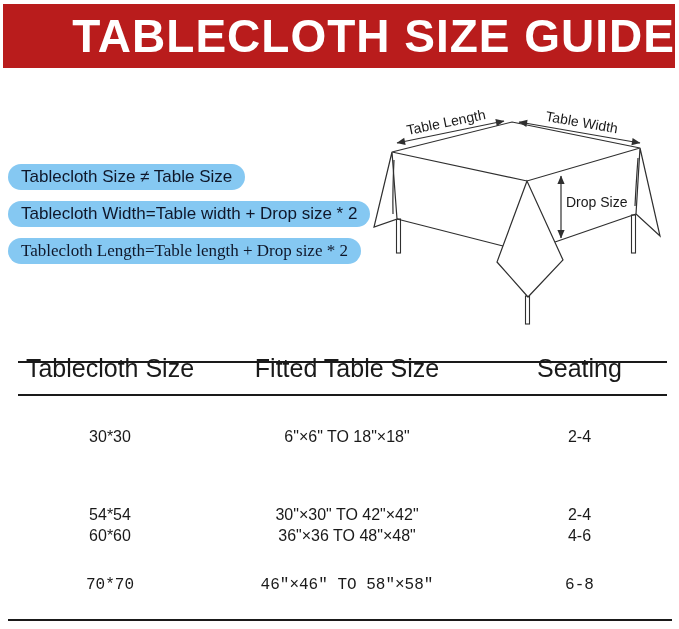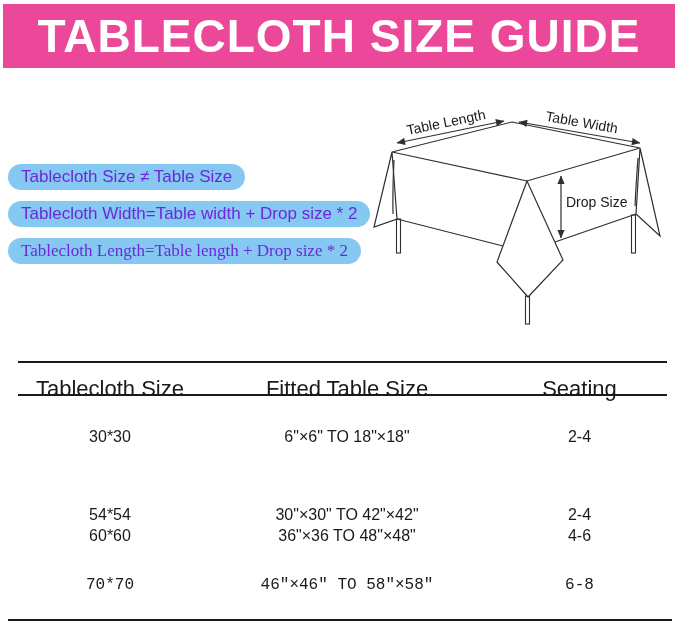"TABLECLOTH SIZE GUIDE" .banner { background: #ec4899 -> #b91c1c; justify-content: center -> flex-end }
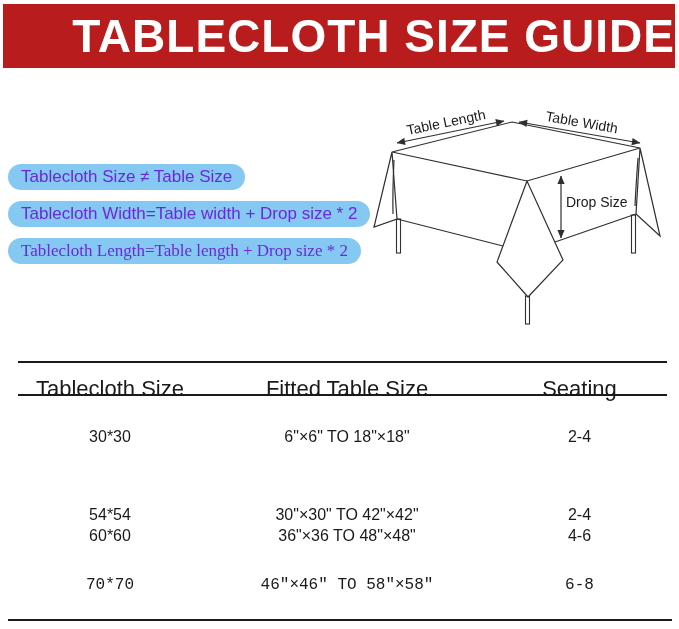"Tablecloth Size ≠ Table Size" .pill { color: #6d28d9 -> #0f172a }
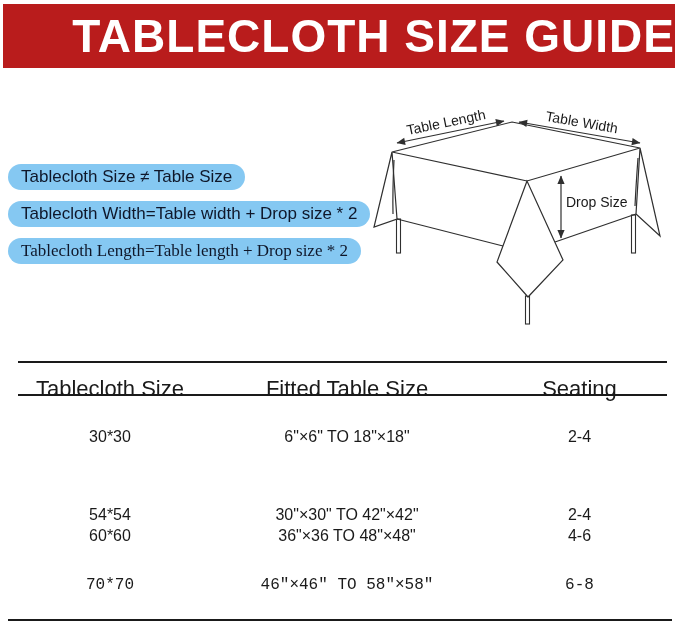"Tablecloth Size" .thead { font-size: 22px -> 25px; top: 376px -> 354px }
